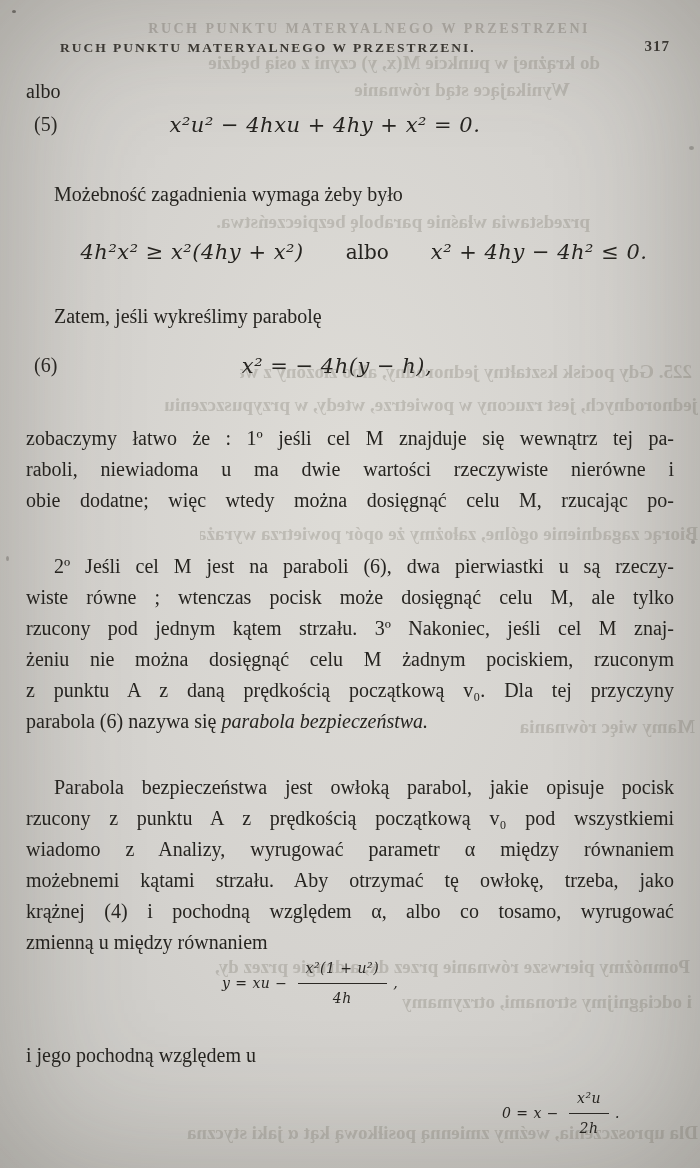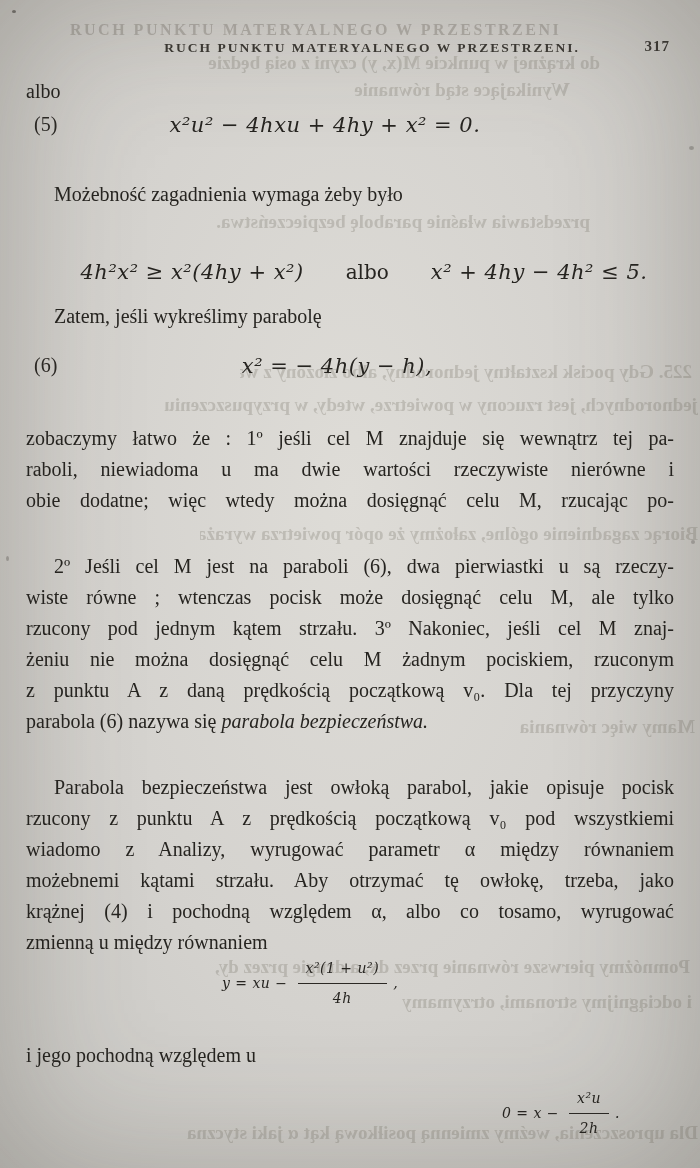"RUCH PUNKTU MATERYALNEGO W PRZESTRZENI" .ghost-header { font-size: 16px -> 14px; text-align: left -> right }
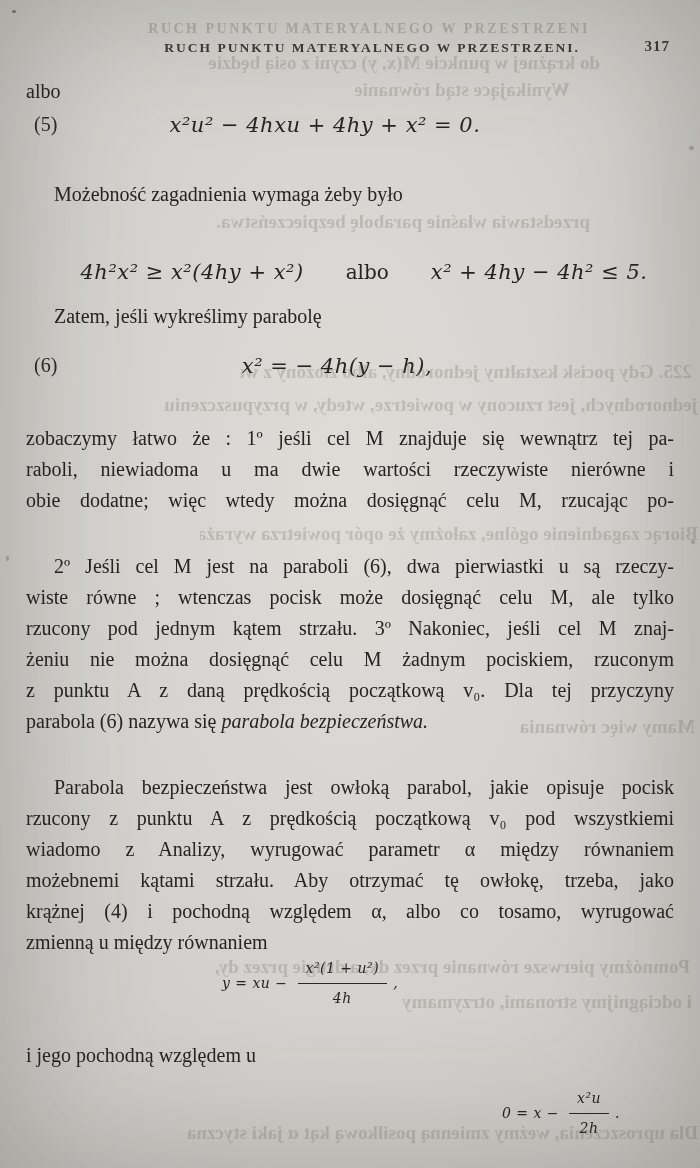"RUCH PUNKTU MATERYALNEGO W PRZESTRZENI." .header-title { text-align: right -> left }
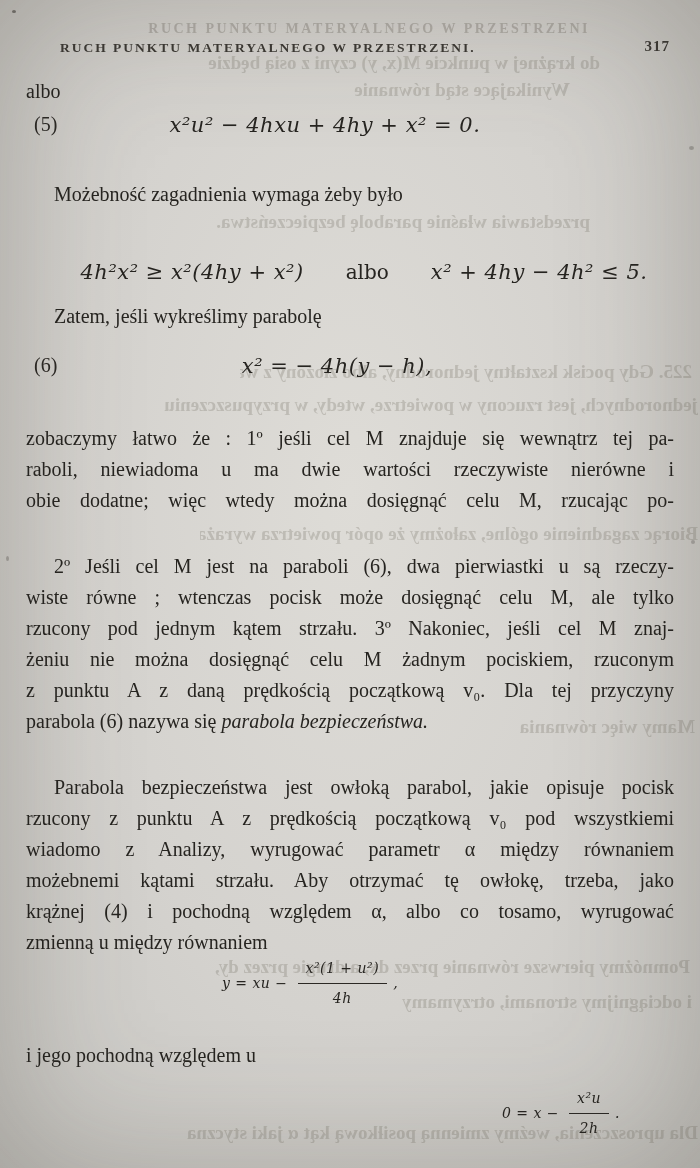"4h²x² ≥ x²(4hy + x²)" .ineq-part { margin-top: 20px -> none }
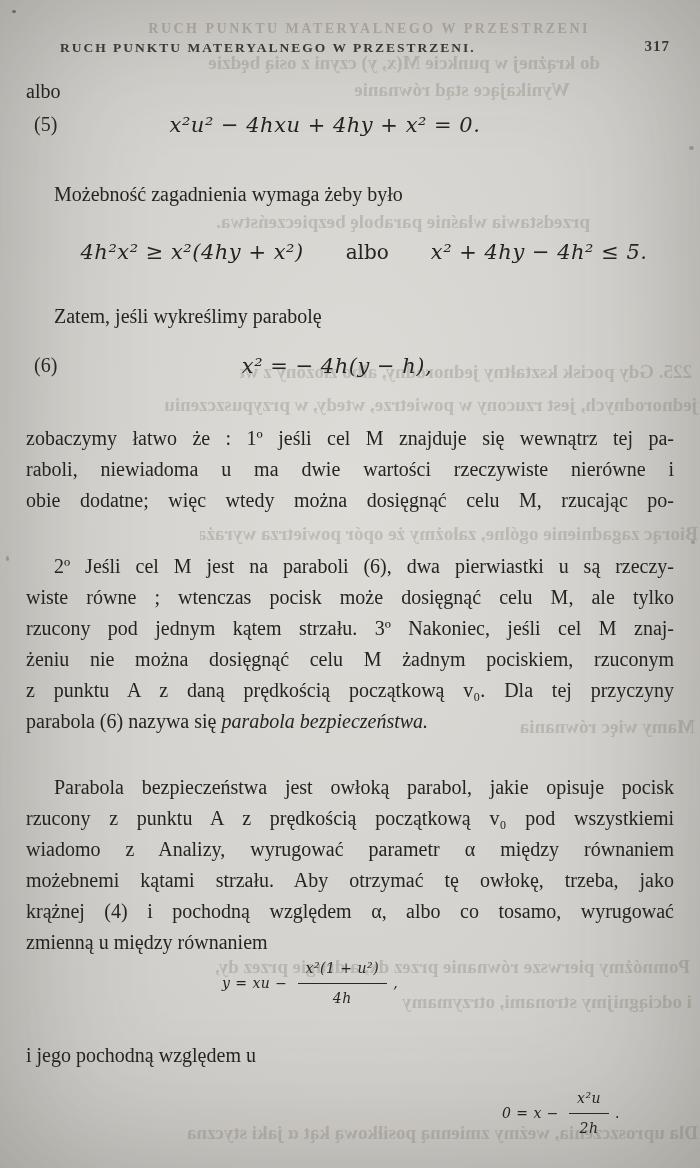"x² + 4hy − 4h²" span.ineq-part { text: 5 -> 0 }
